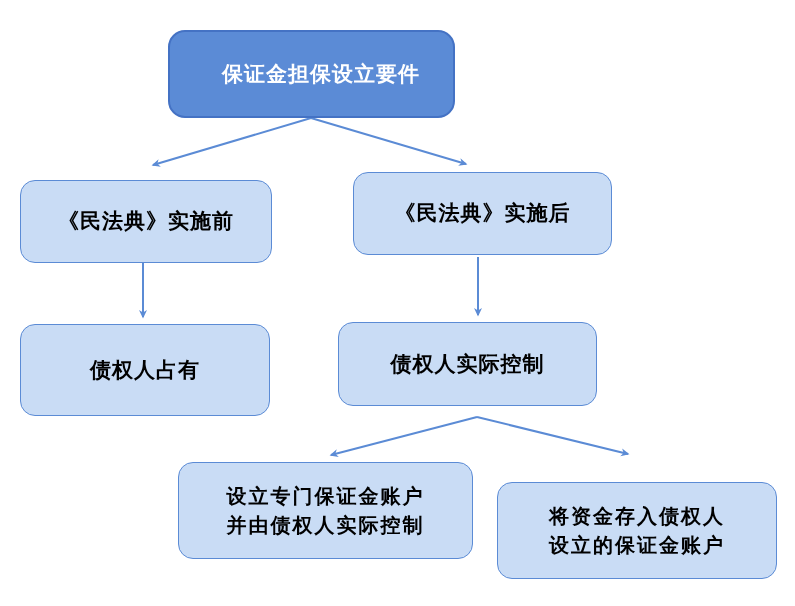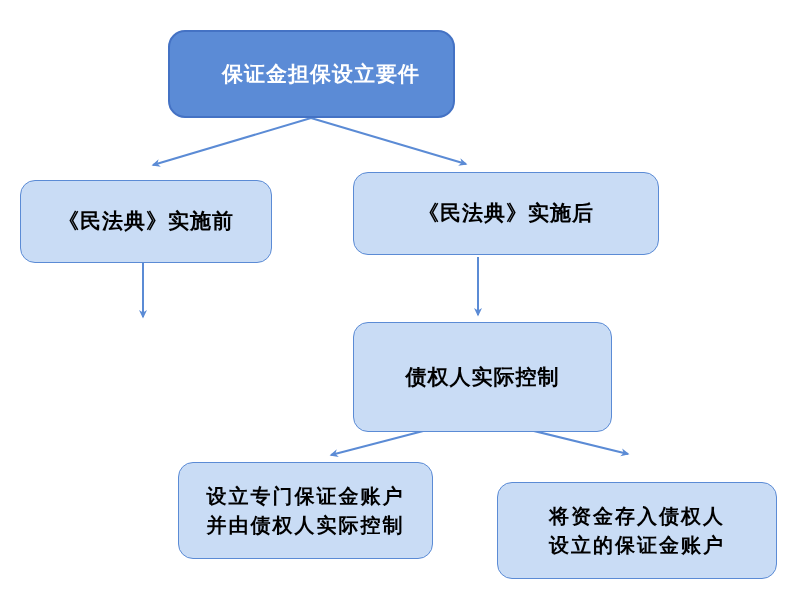"《民法典》实施后" #node-post { width: 306px -> 259px }
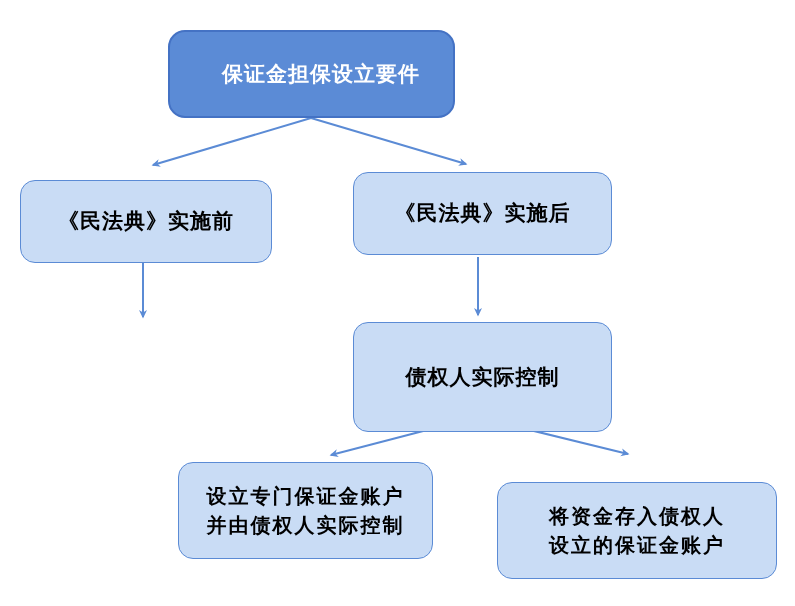"债权人占有" div.node { html: none -> <div>债权人占有</div> }
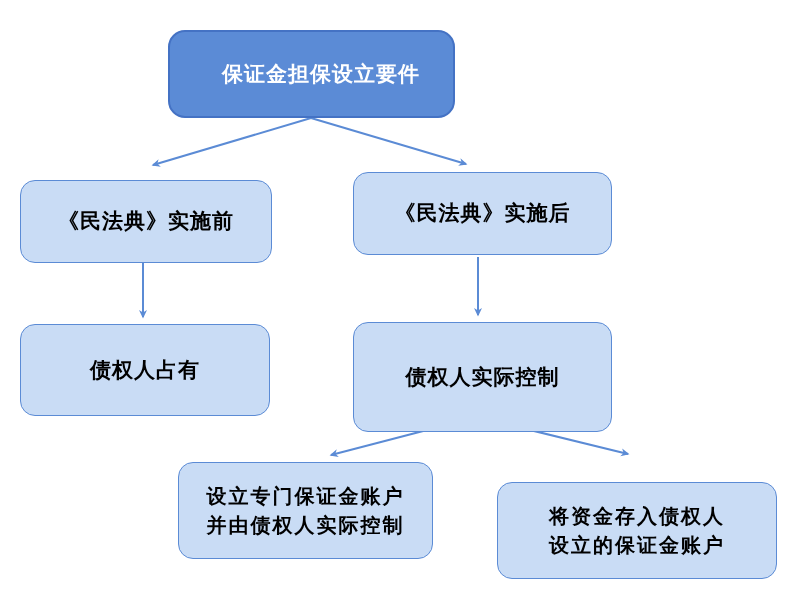"债权人实际控制" #node-control { height: 110px -> 84px; left: 353px -> 338px }
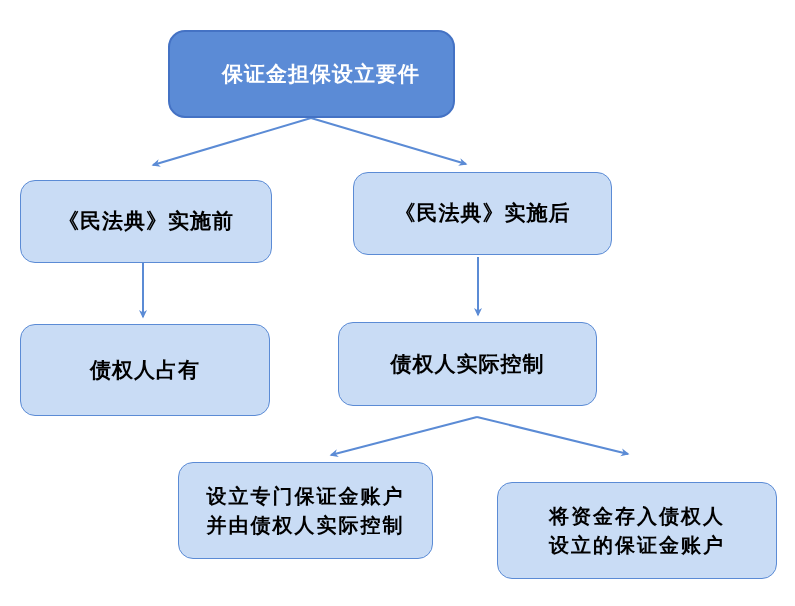"设立专门保证金账户" #node-dedicated { width: 255px -> 295px }
